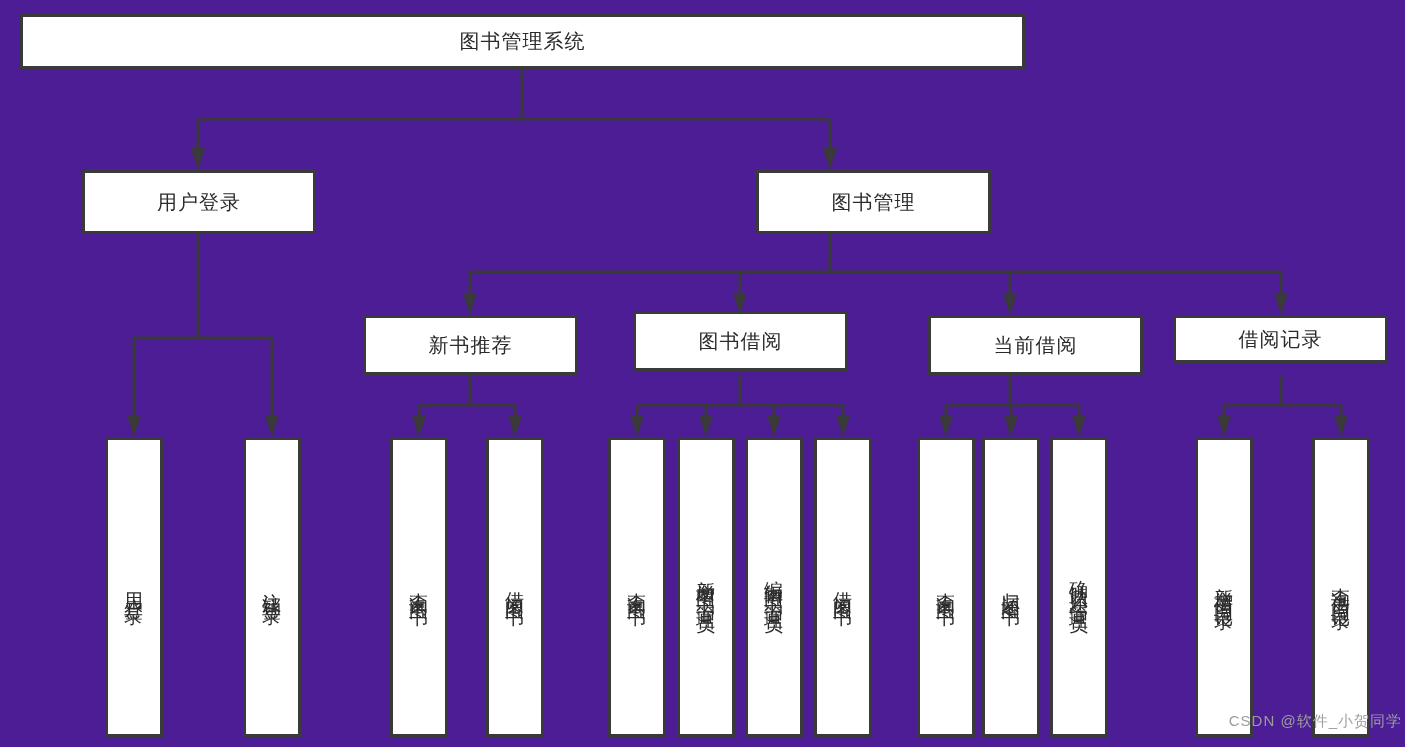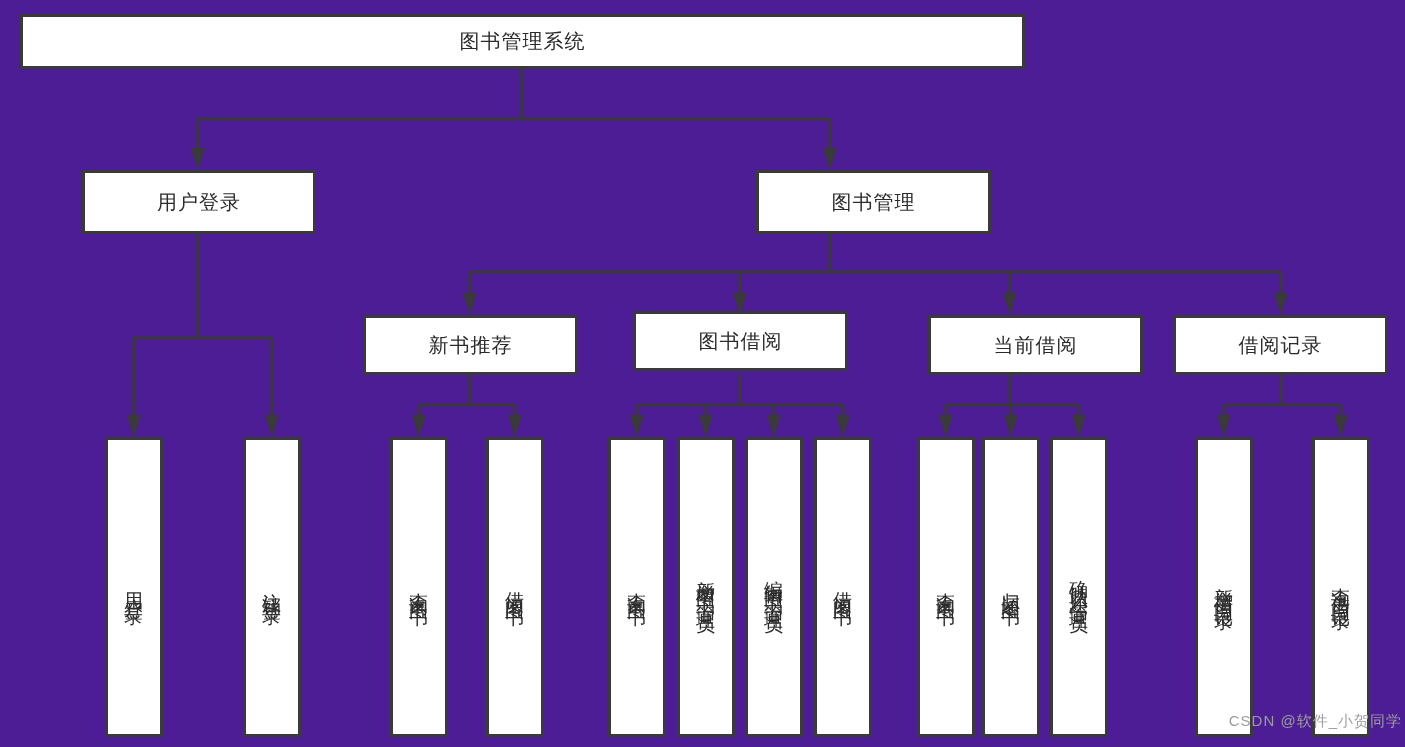"借阅记录" div.node { height: 60px -> 48px }
